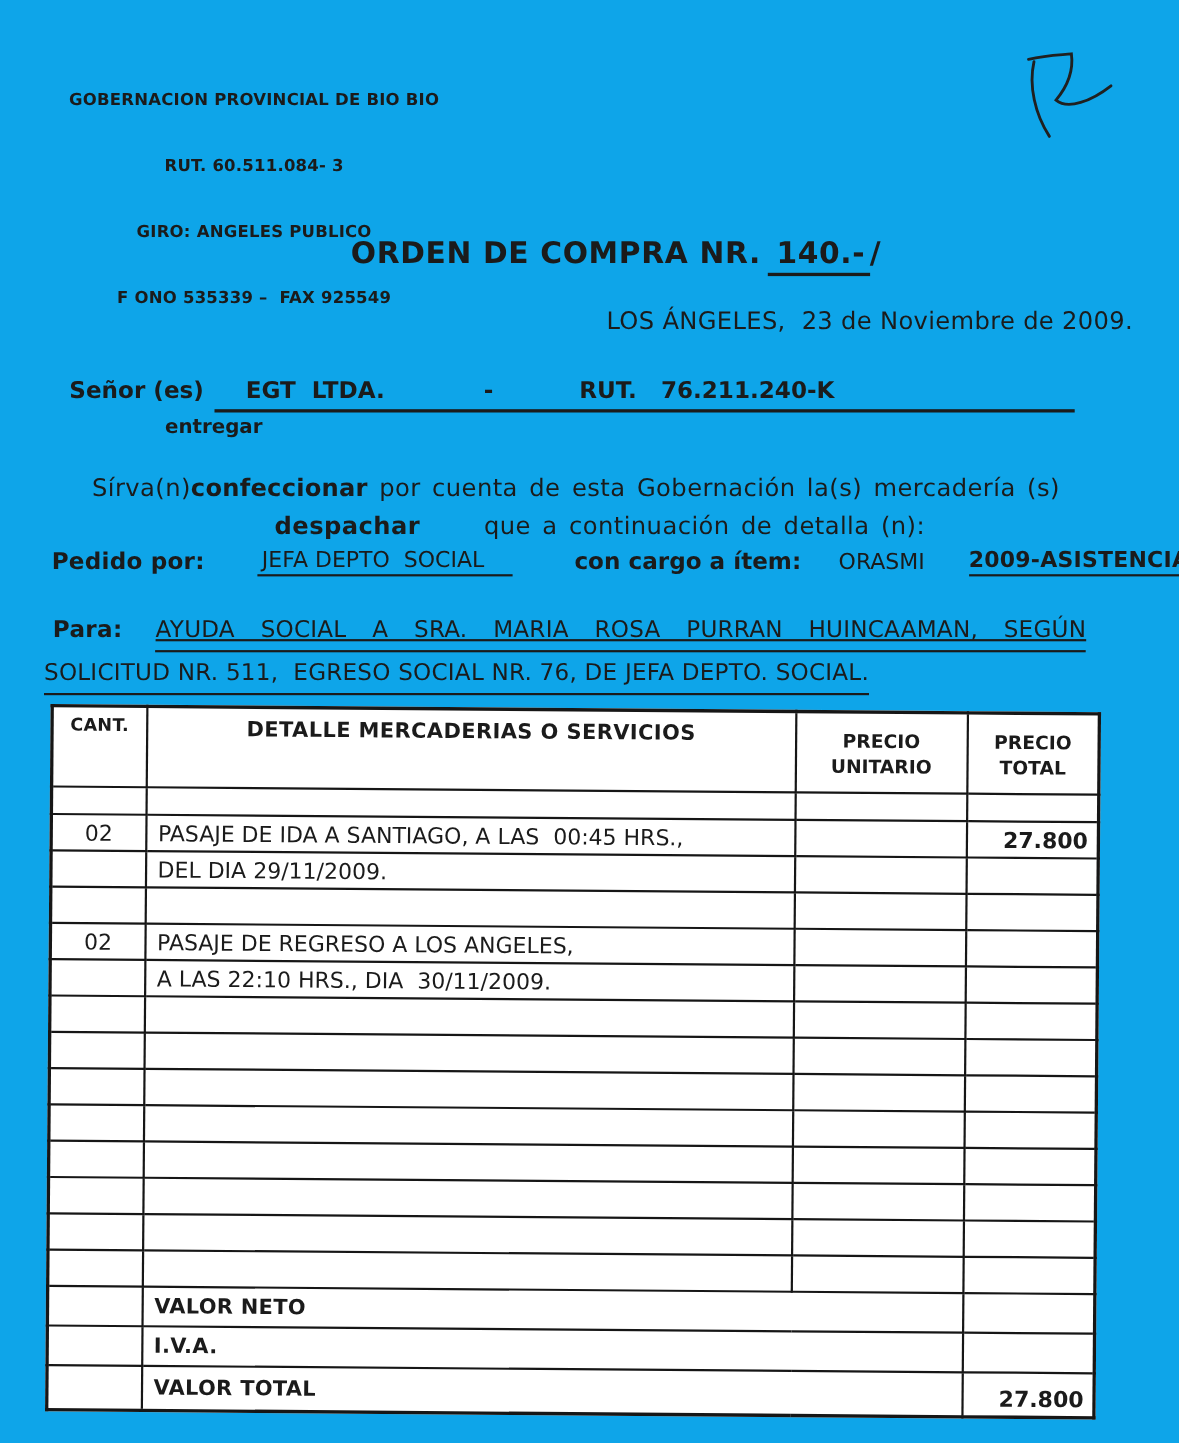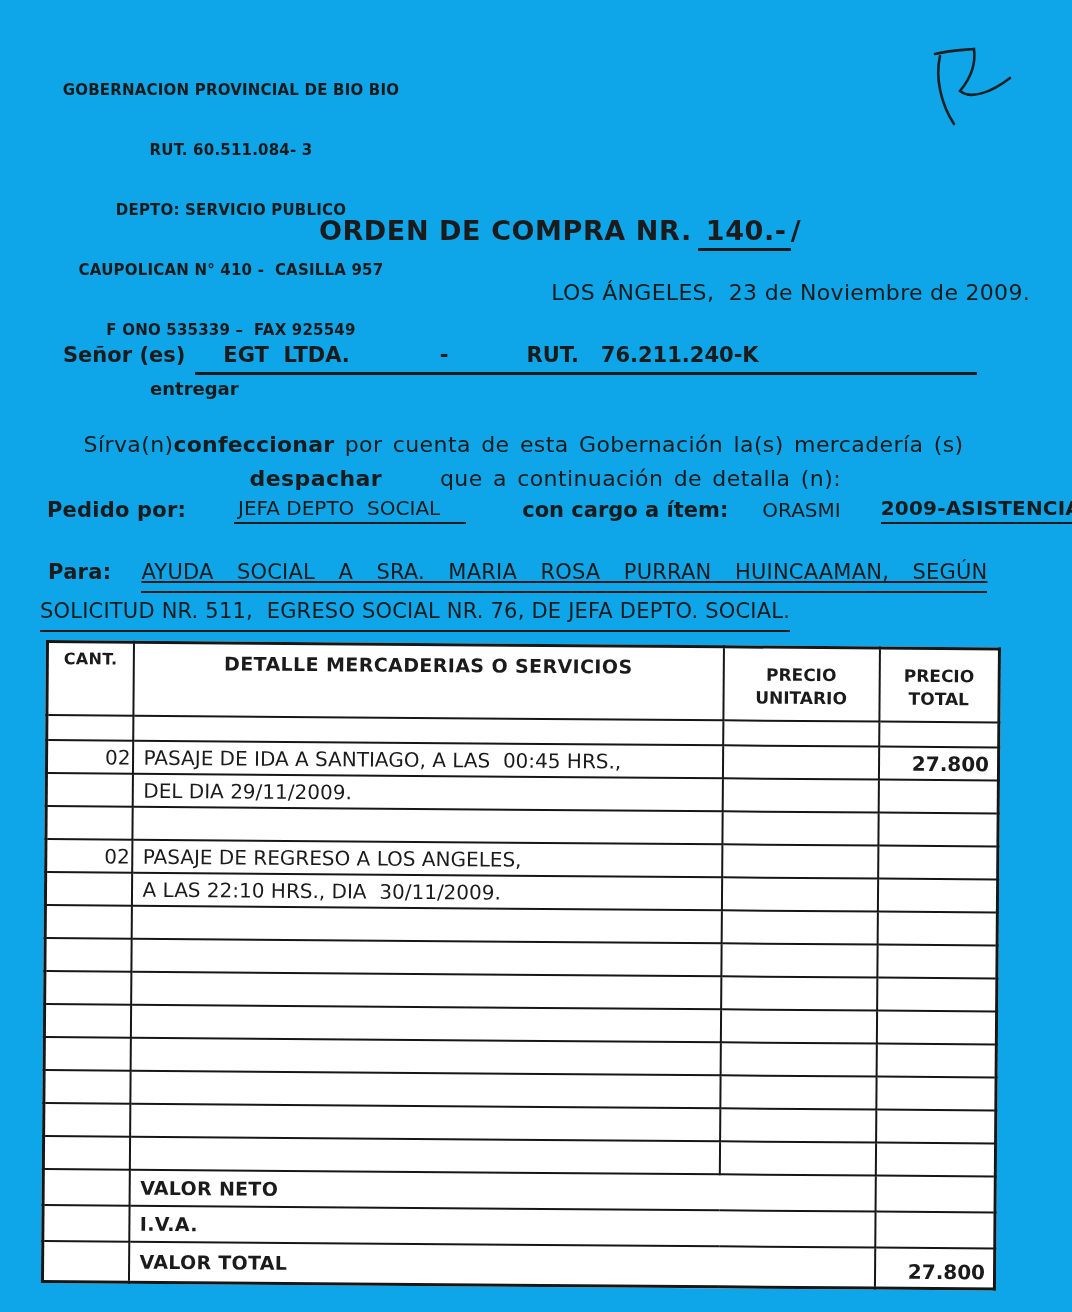"DEPTO: SERVICIO PUBLICO" div { text: DEPTO: SERVICIO -> GIRO: ANGELES }
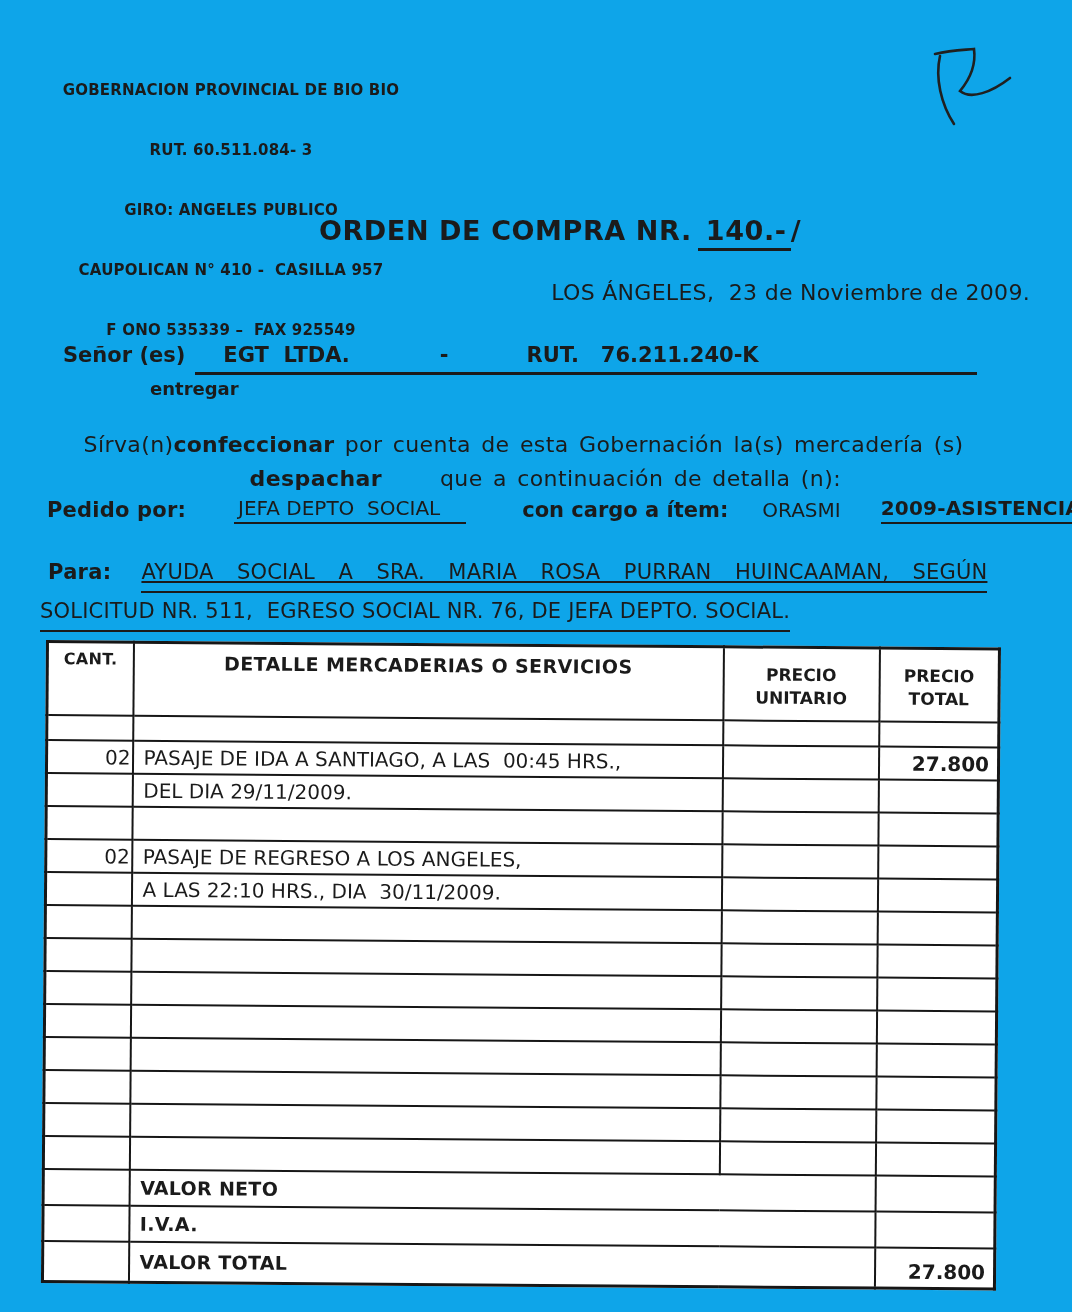"CAUPOLICAN N° 410 - CASILLA" div { html: <div>CAUPOLICAN N° 410 - CASILLA 957</div> -> none }
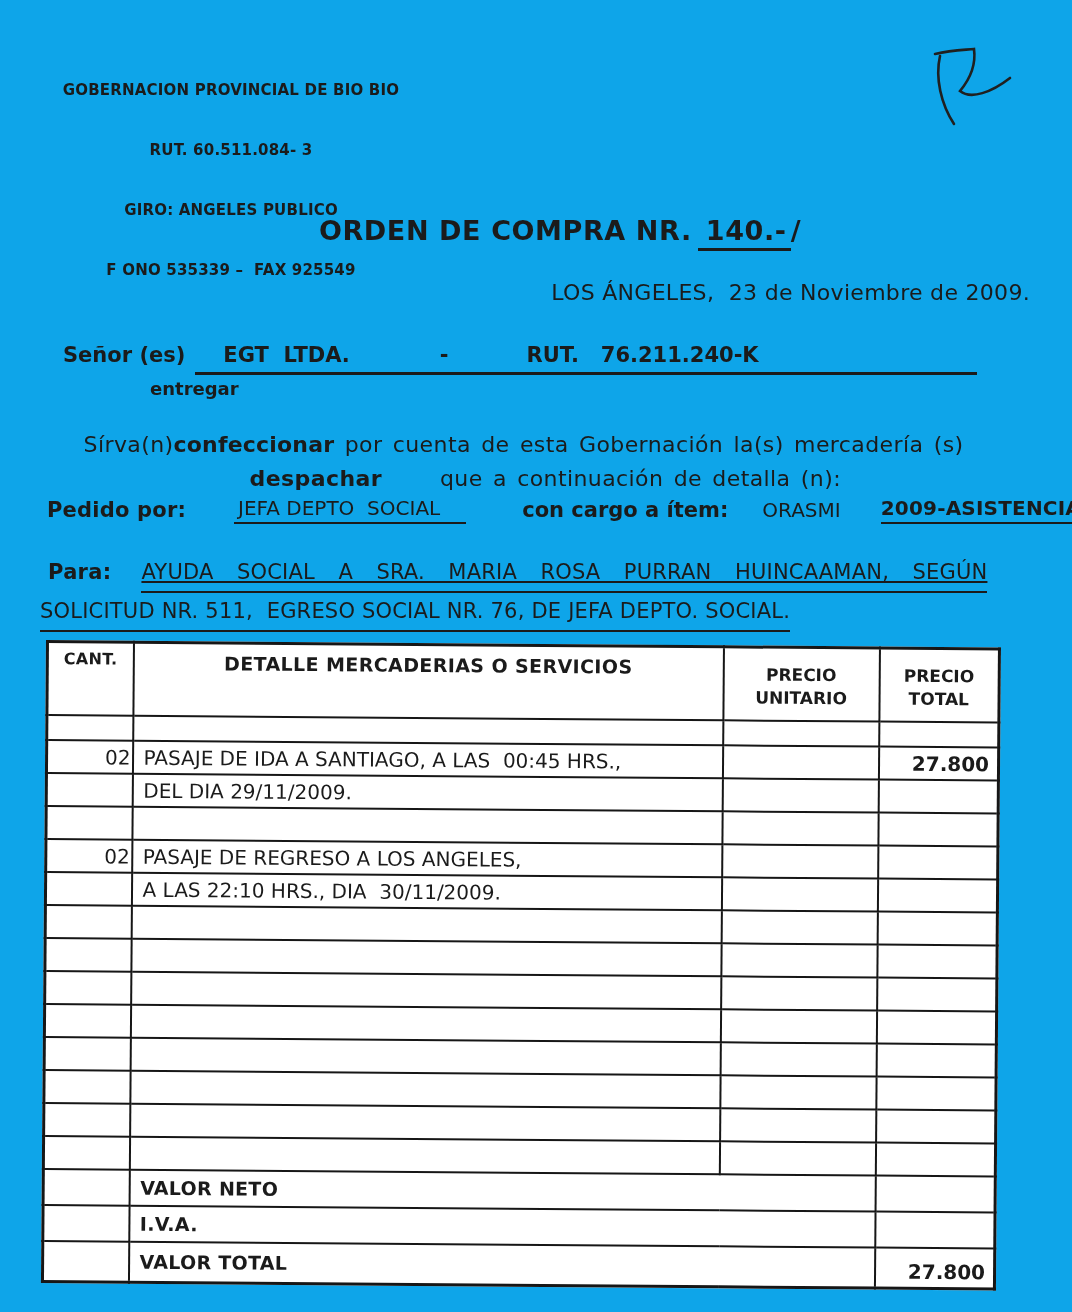"02" td.c-qty { text-align: right -> center }
